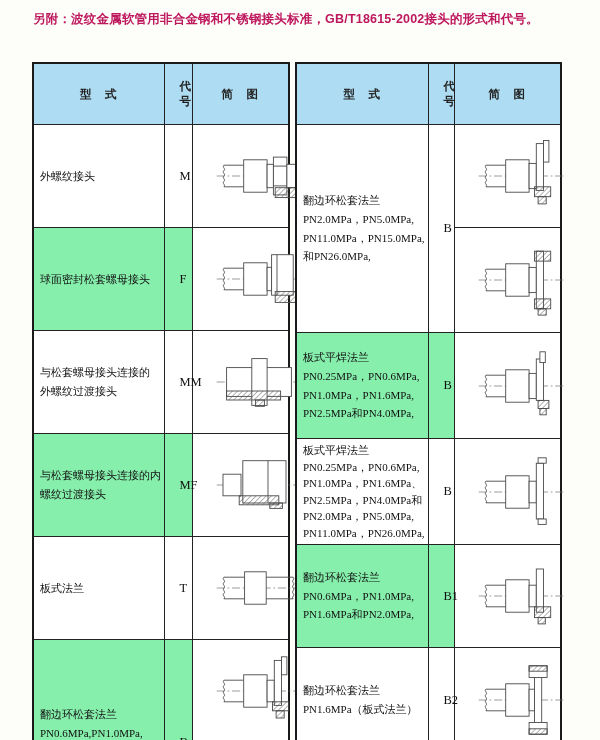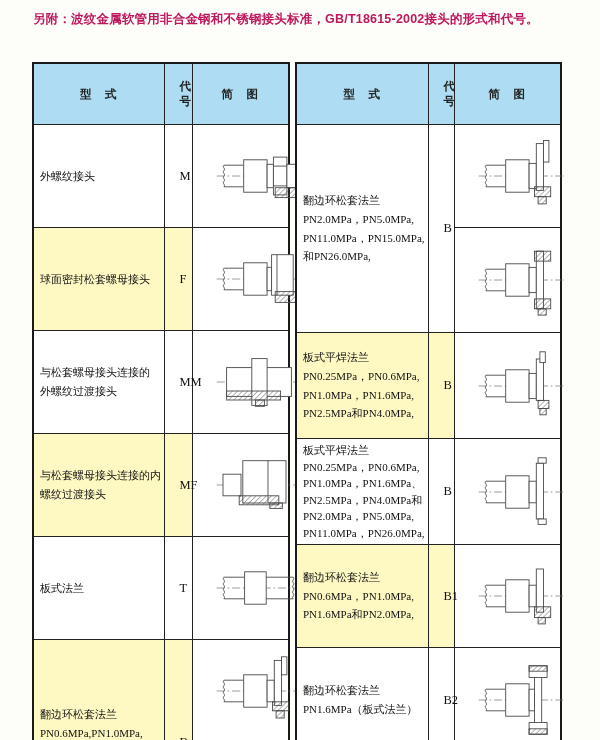"球面密封松套螺母接头" .hl { background: #fef9c3 -> #86efac }
